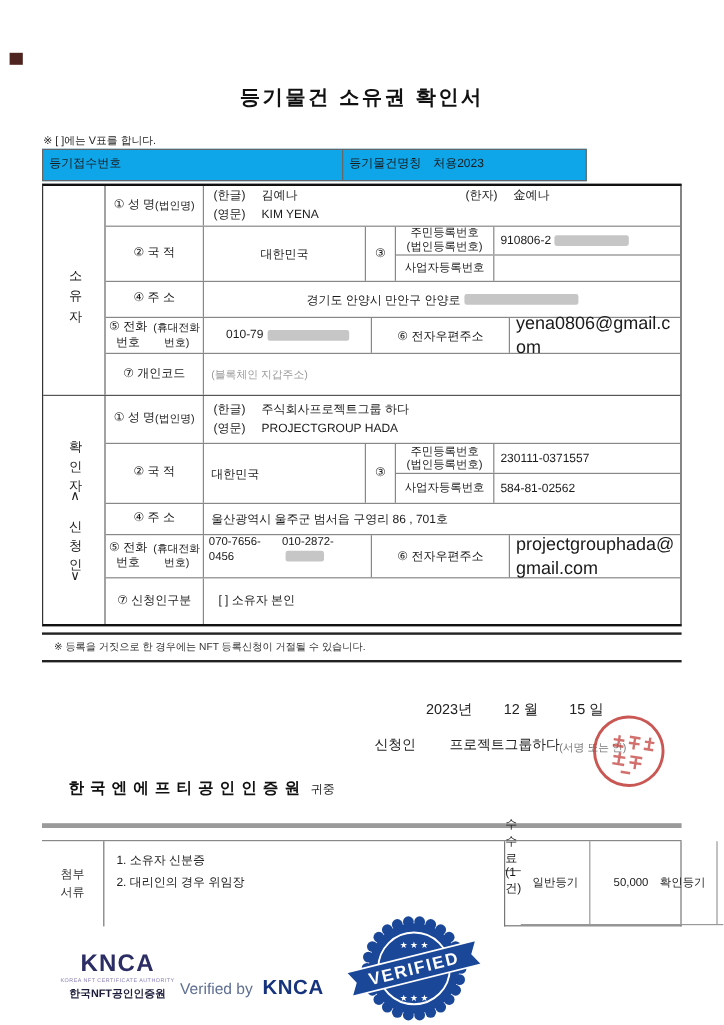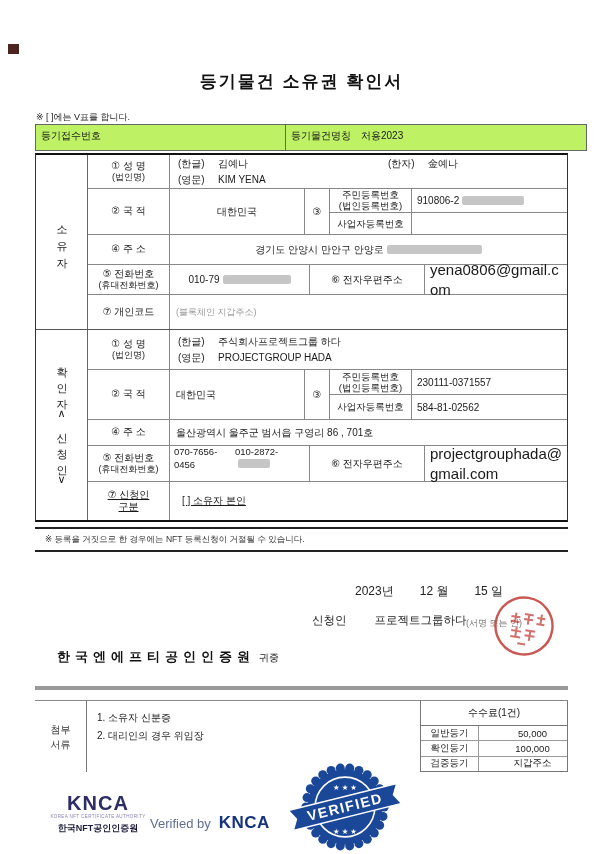"등기접수번호" .hdr-row { background: #bef264 -> #0ea5e9; width: 552px -> 454px }
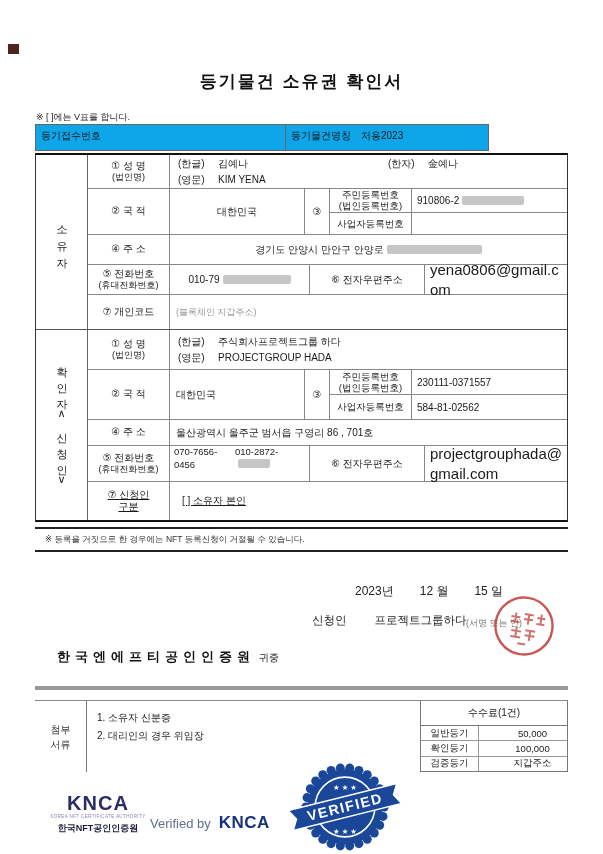"① 성 명" .lbl { flex-direction: column -> row }
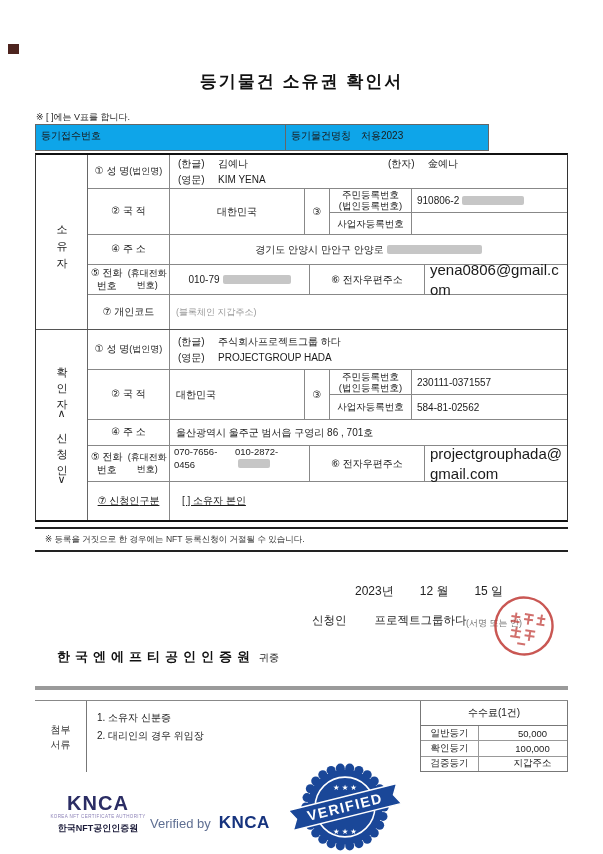"⑦ 신청인" .v-app { text-decoration: underline -> none }
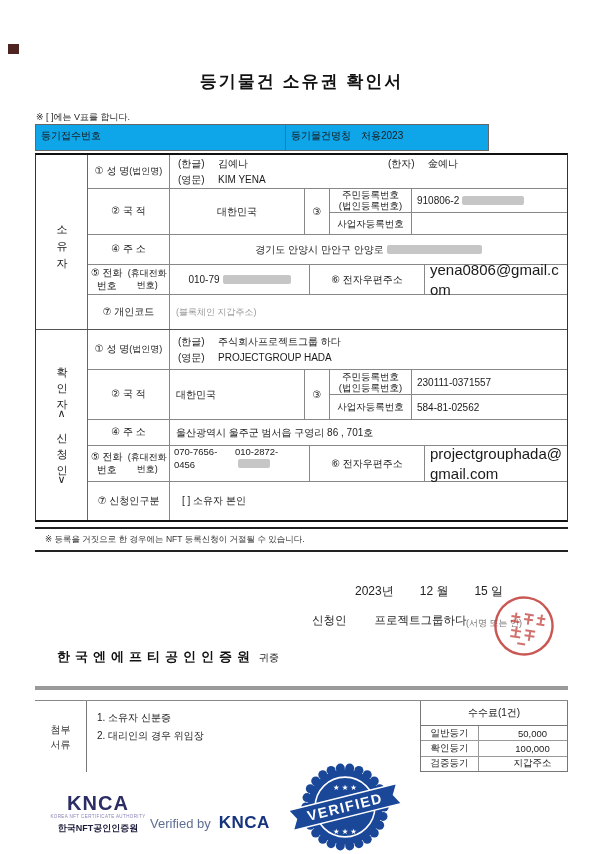"수수료(1건)" .feetable { flex-direction: column -> row }
